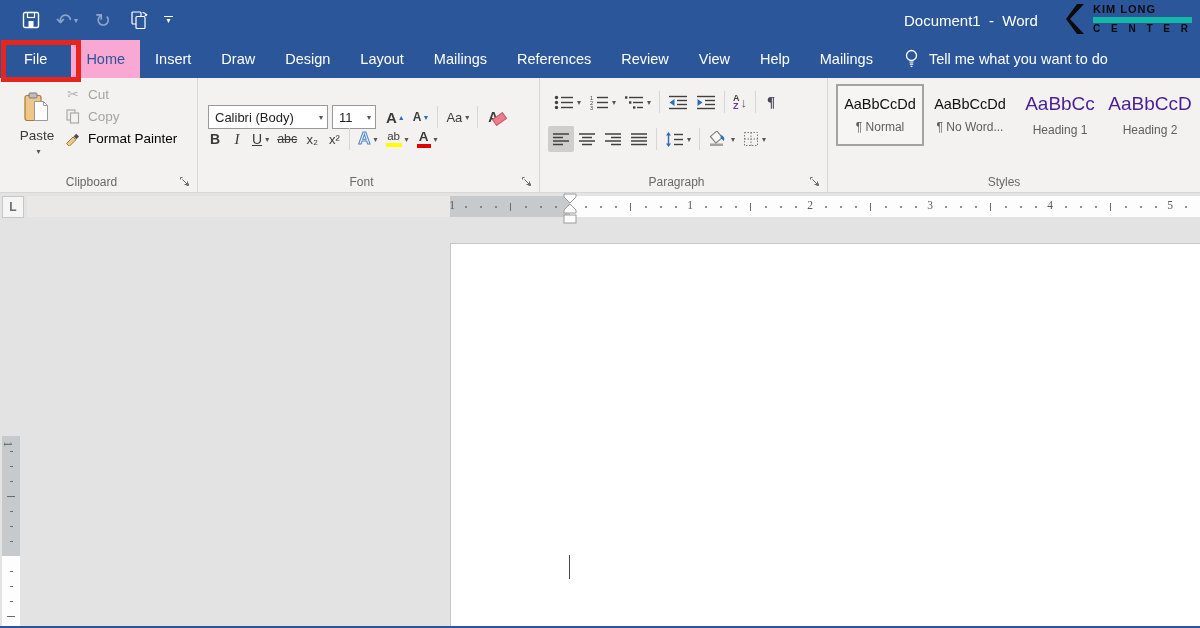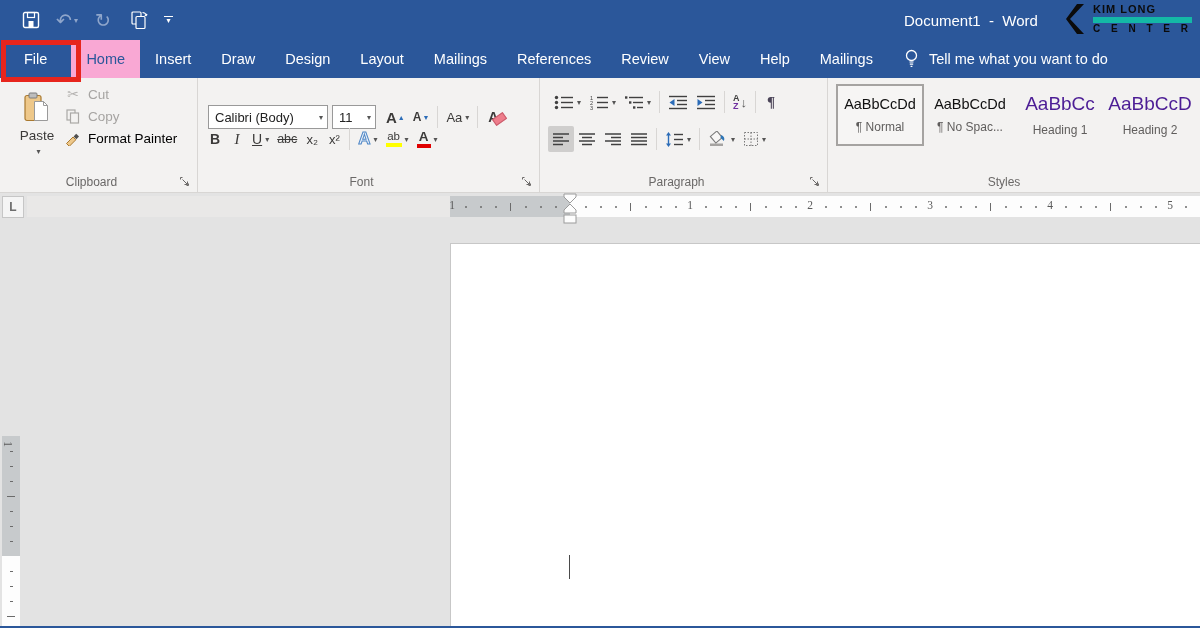"¶ No Spac..." span.st-name { text: Spac -> Word }
